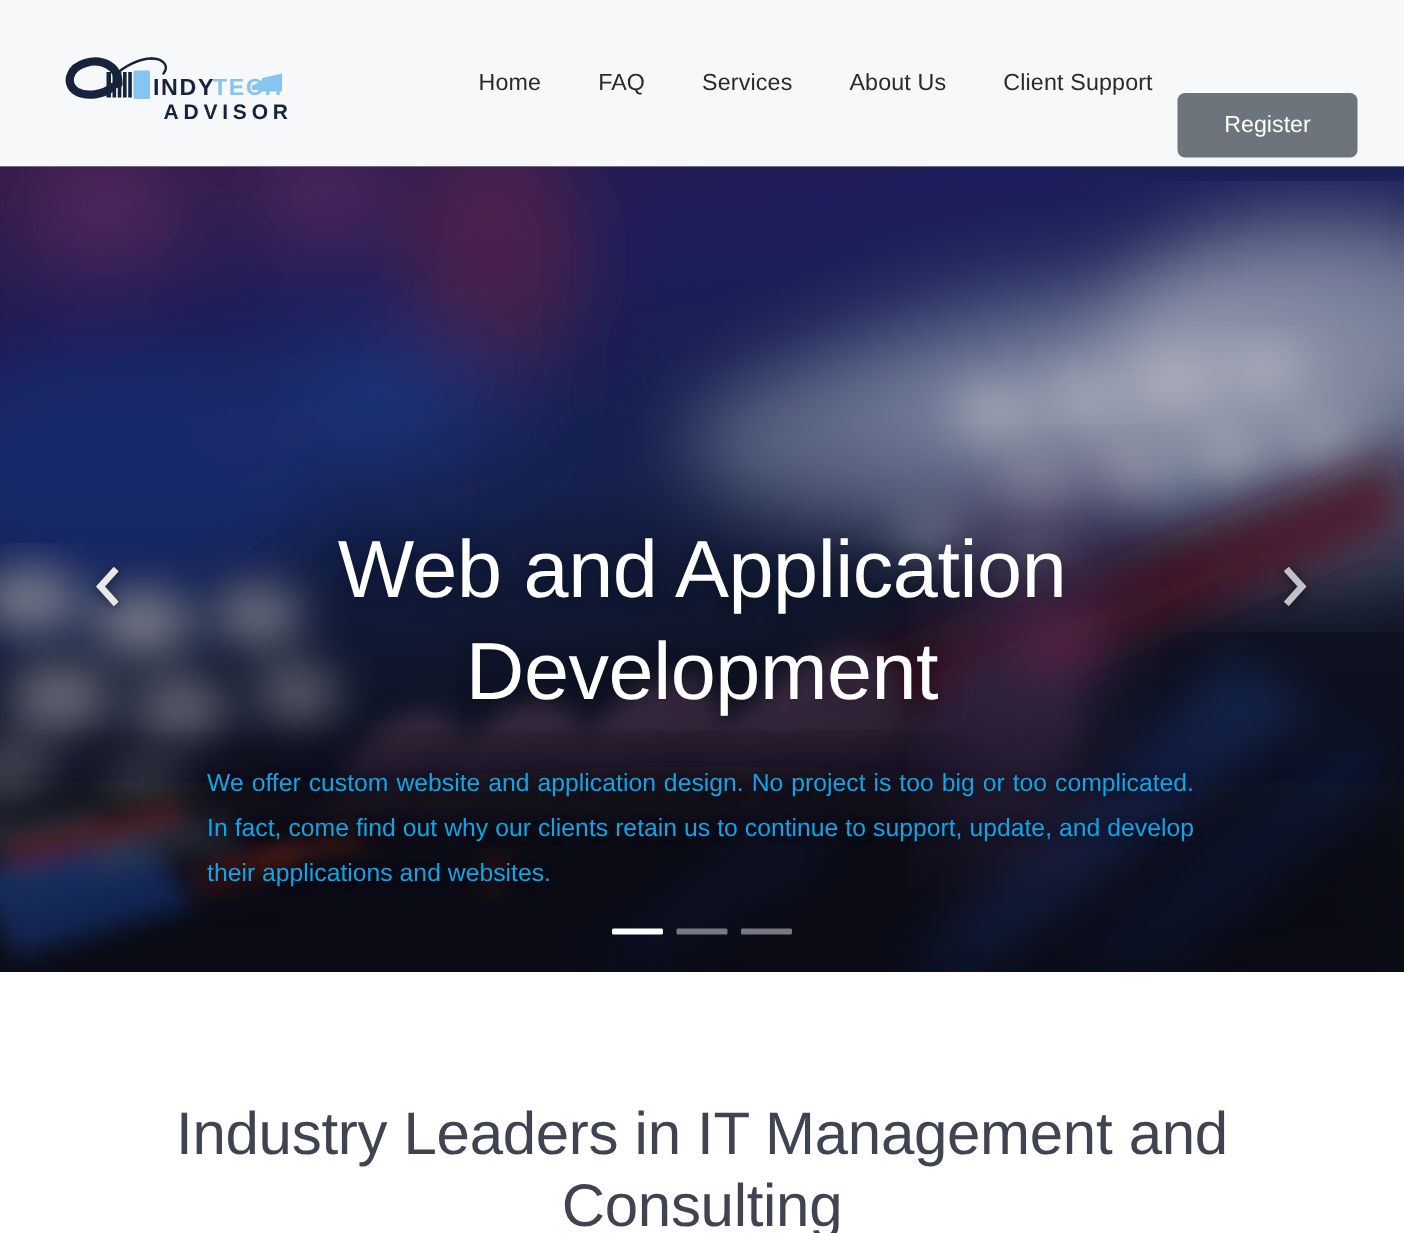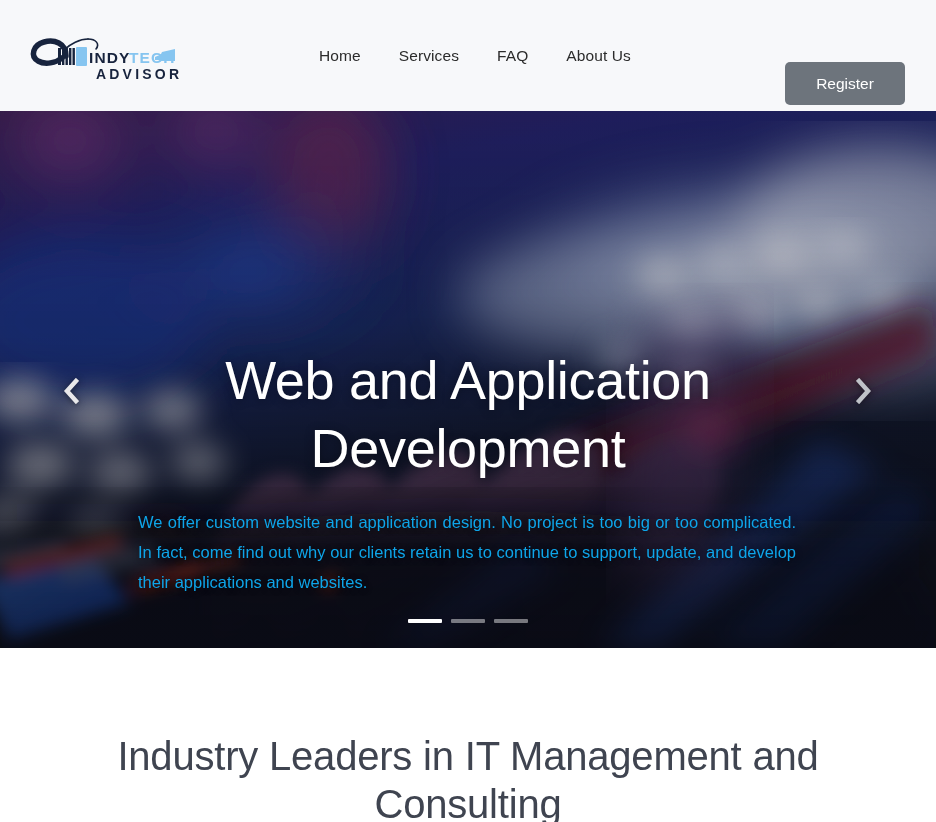"INDY" .brand { left: 14px -> 27px }
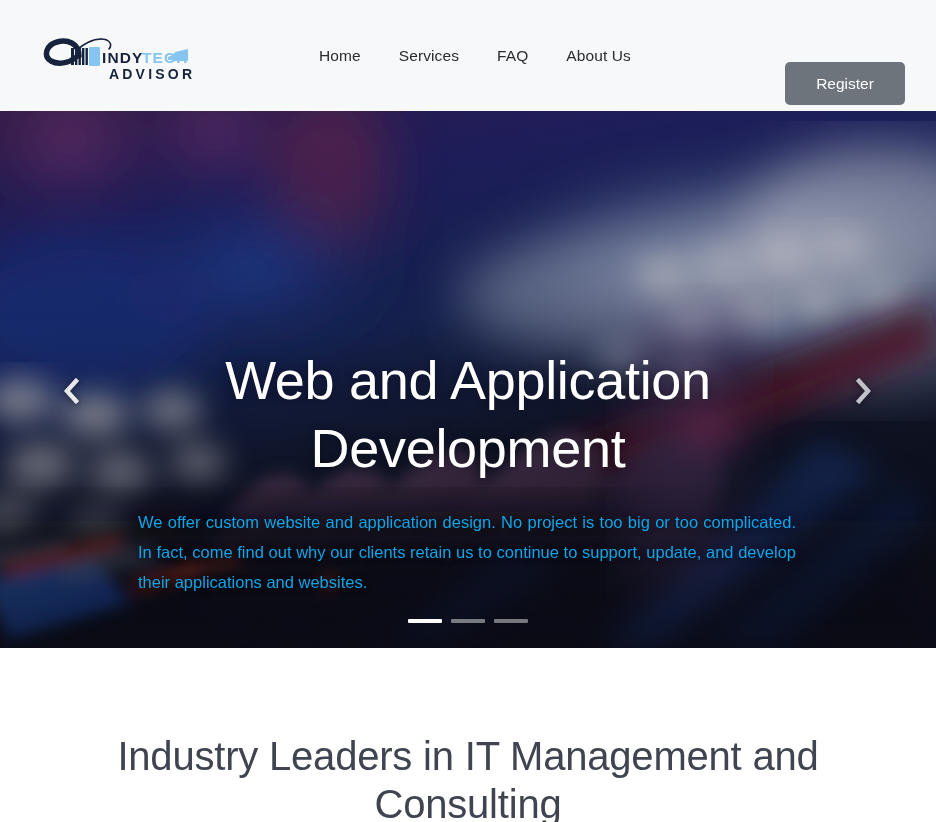"Services" a.nav-item { order: before "FAQ" -> after "FAQ" }
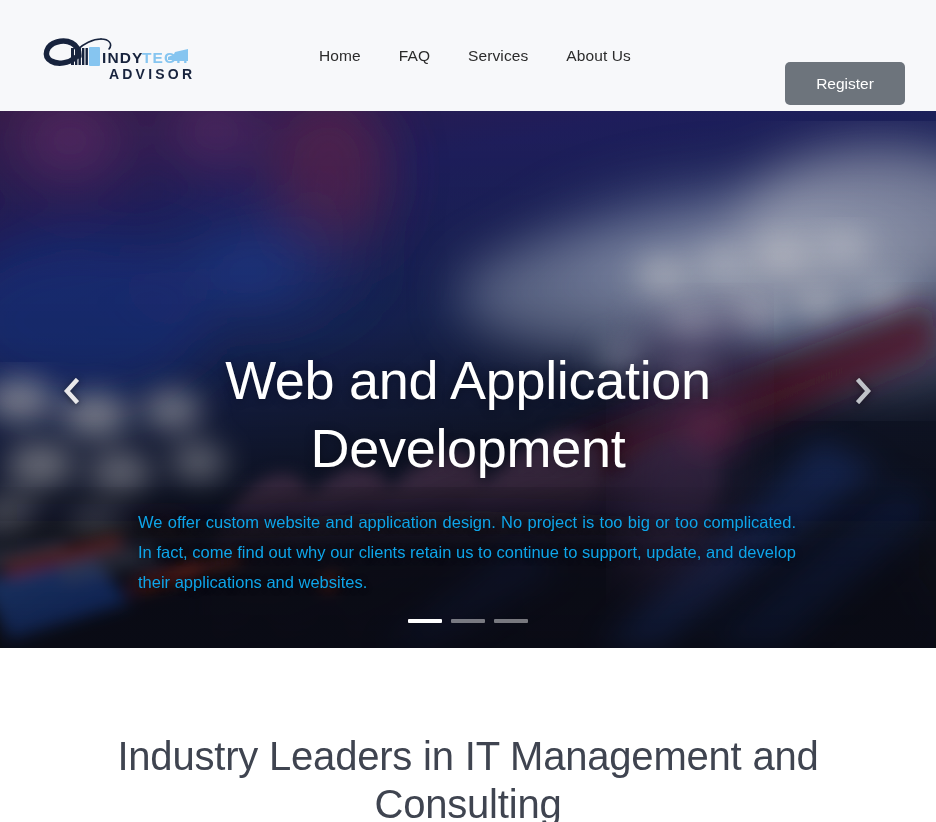"Client Support" a.nav-item { html: none -> <a>Client Support</a> }
